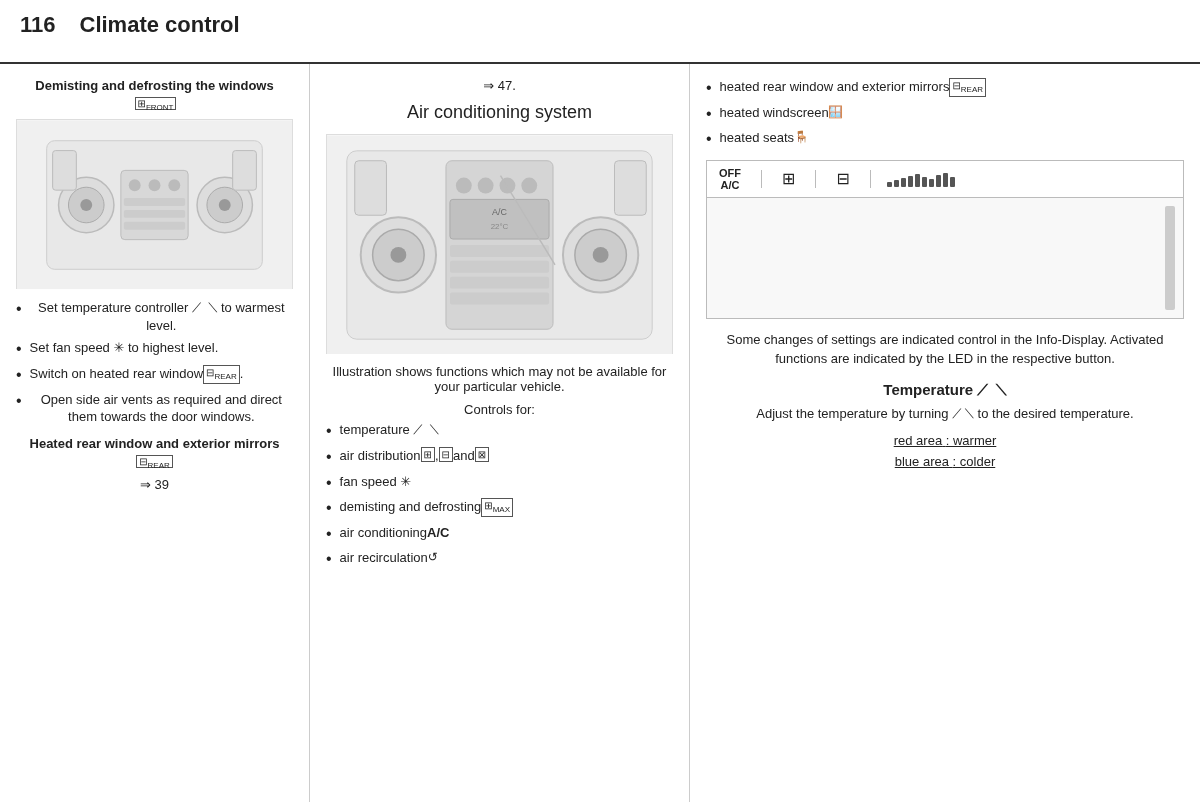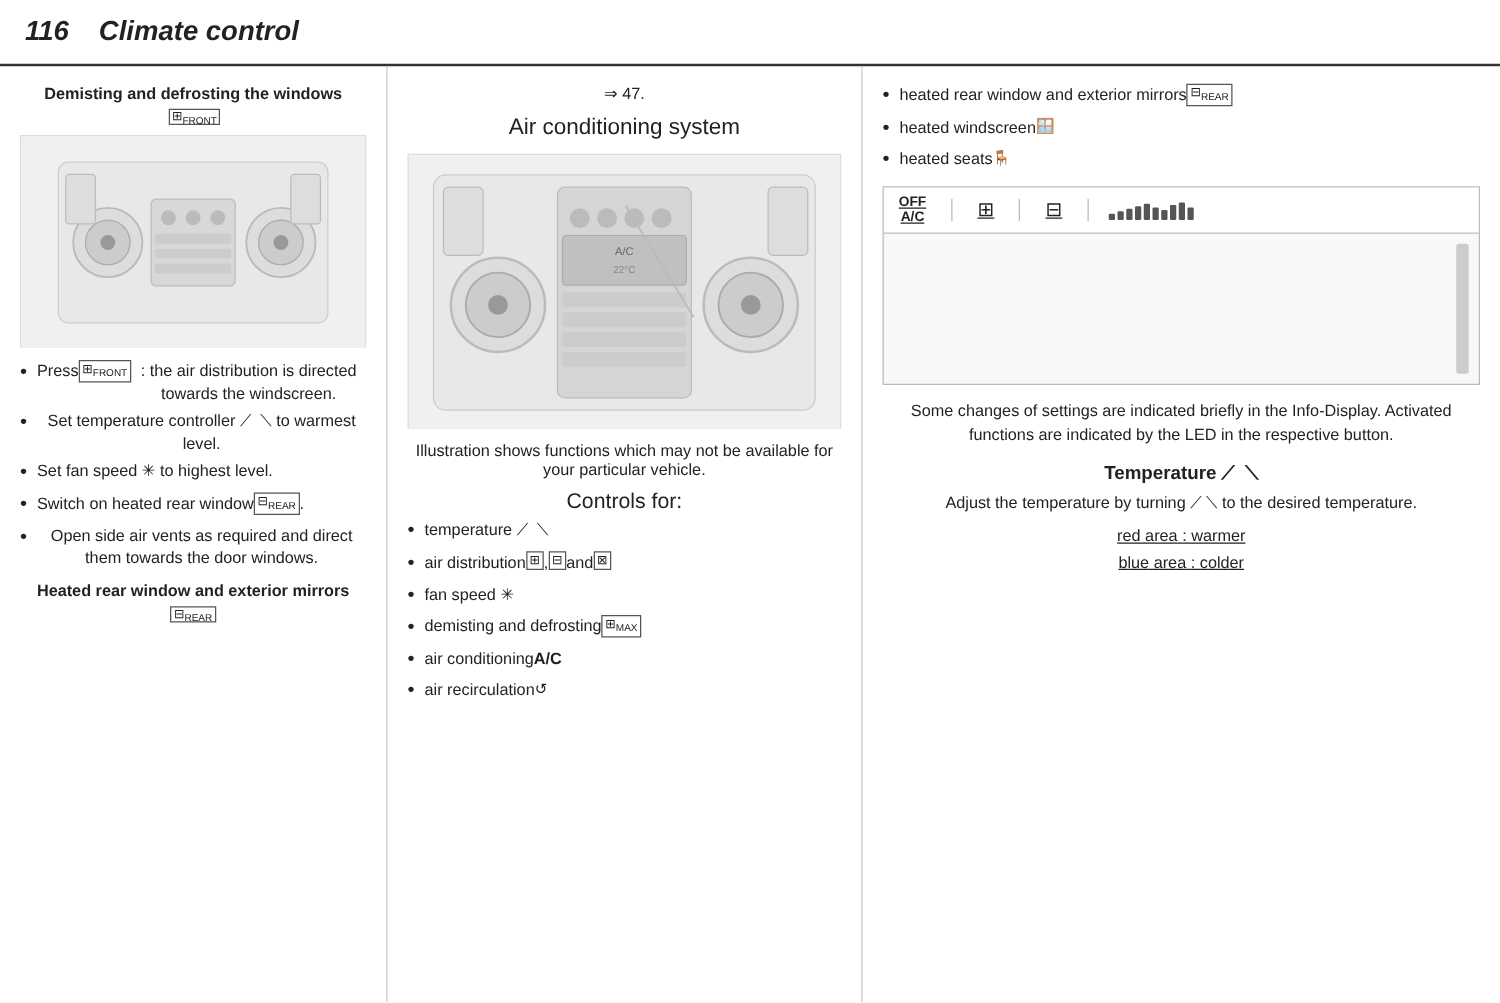"116" .page-header { font-style: italic -> none; padding: 12px 20px 13px 20px -> 12px 20px 24px 20px }
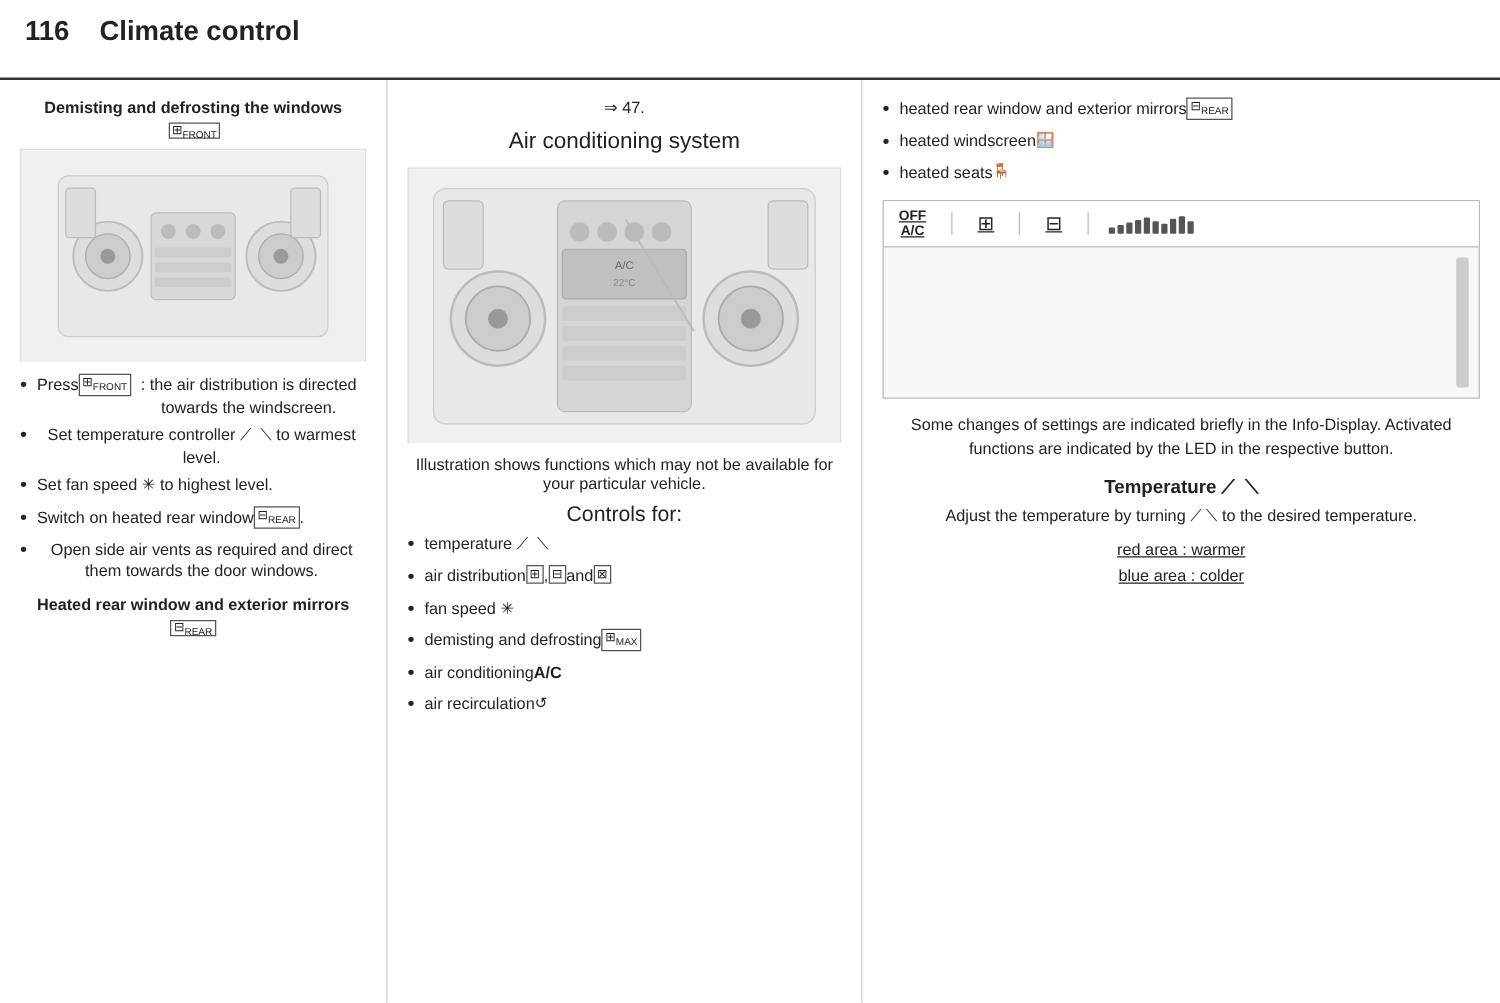"OFF" .info-display-toolbar span { text-decoration: underline -> none }
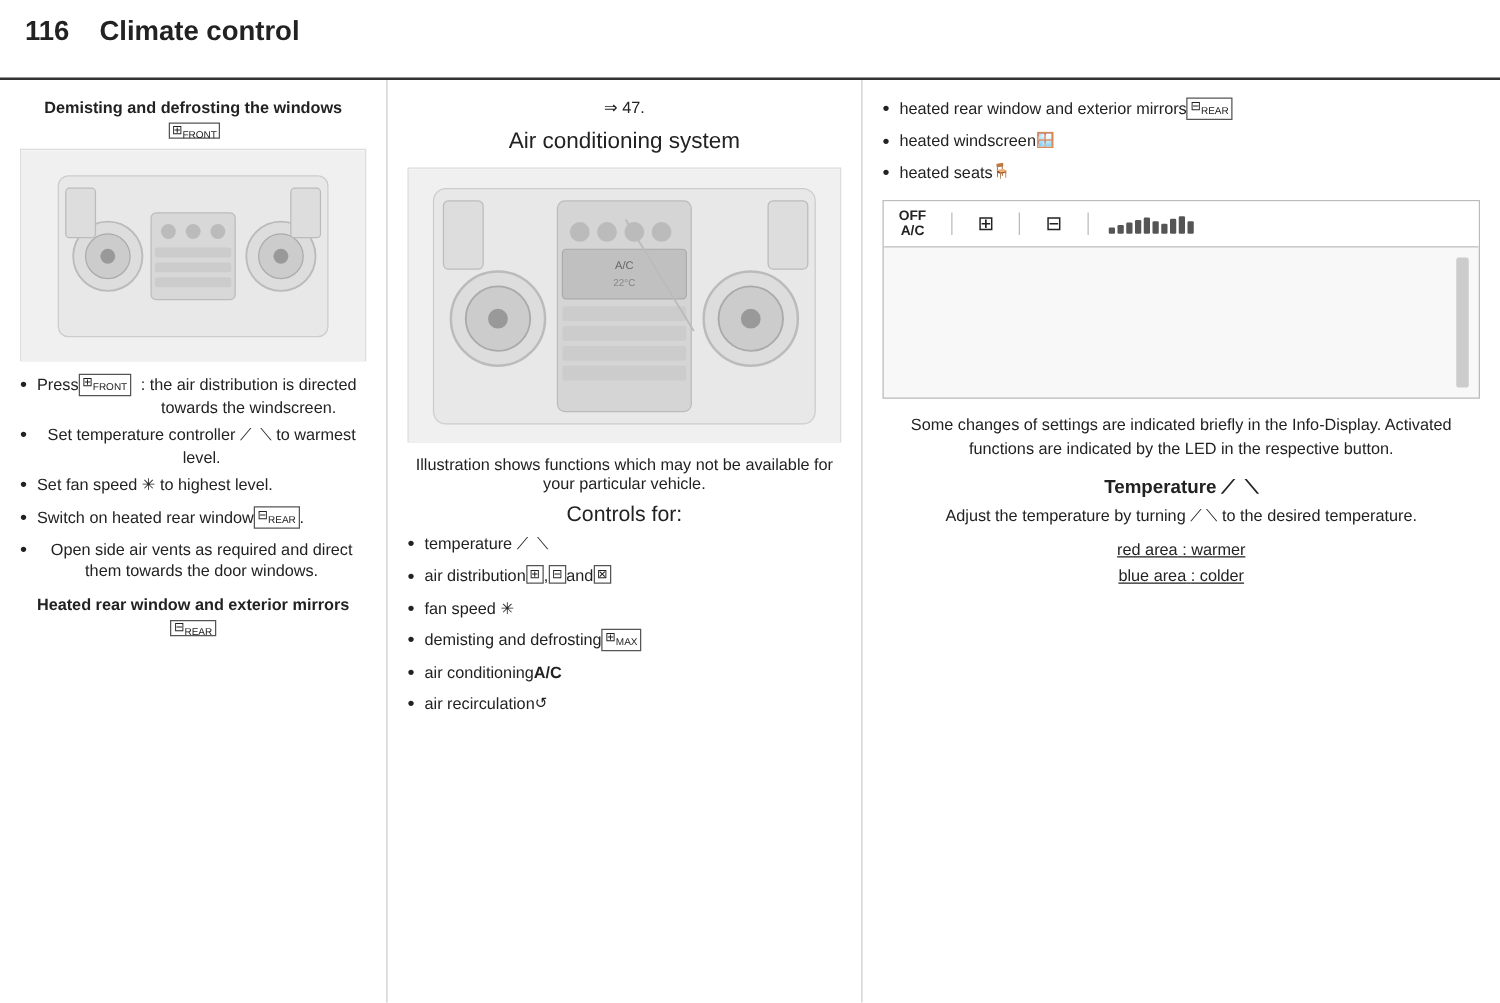"Press : the air distribution" li { html: <li> Press <span>⊞<sub>FRONT</sub></span>: the air distribution is directed towards the windscreen. </li> -> none }
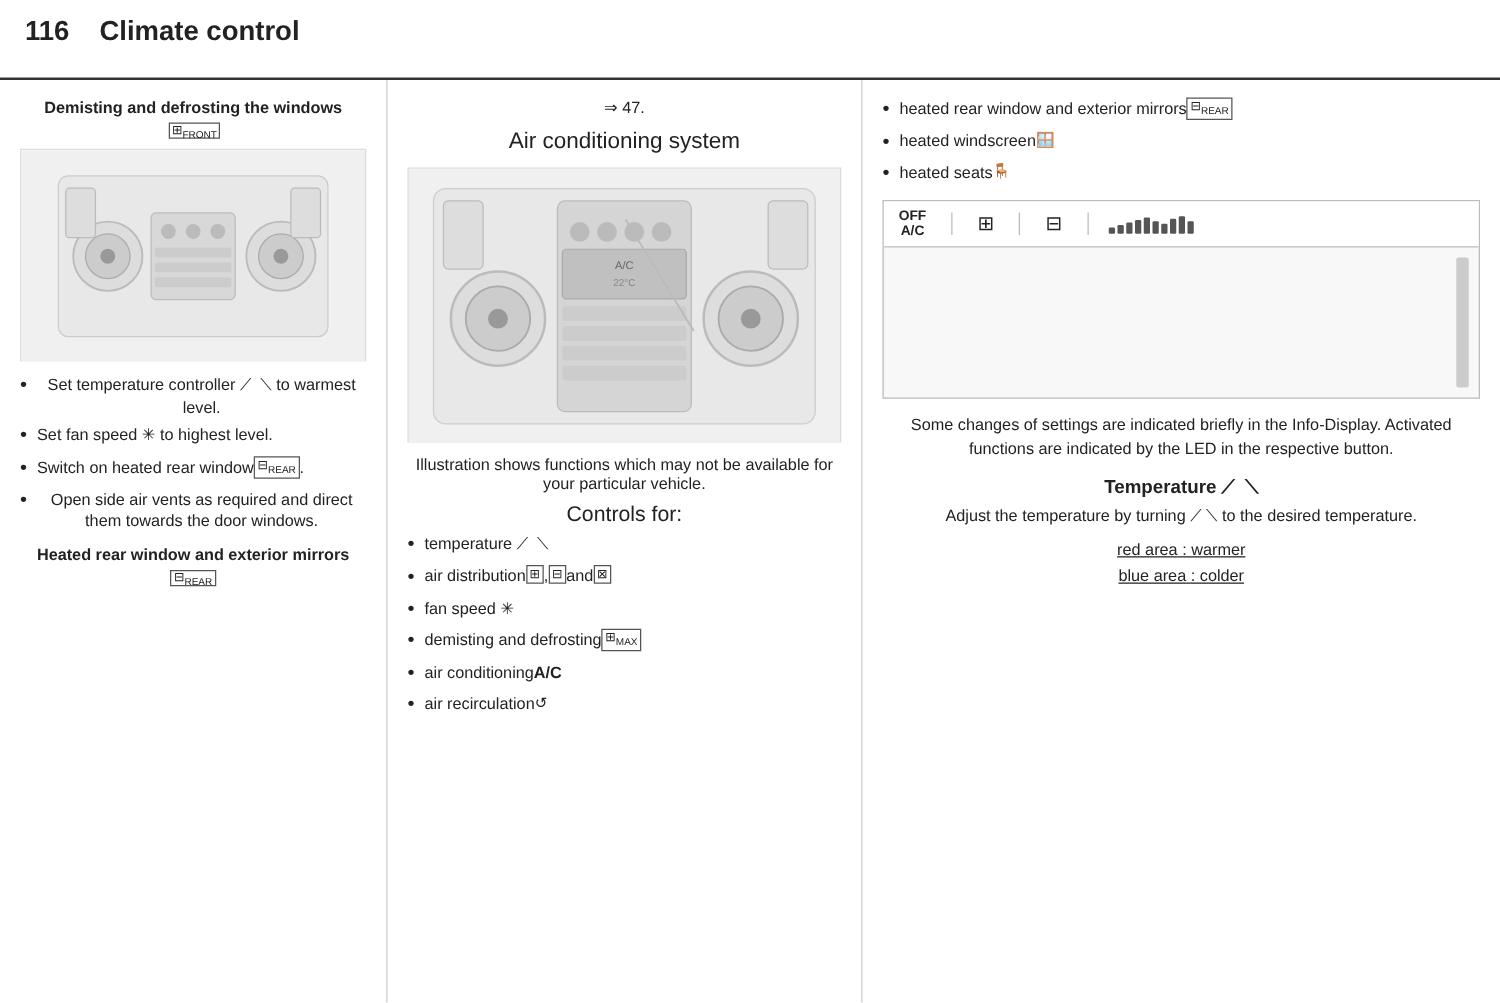"Some changes of settings are" div.ref-text { text: briefly -> control }
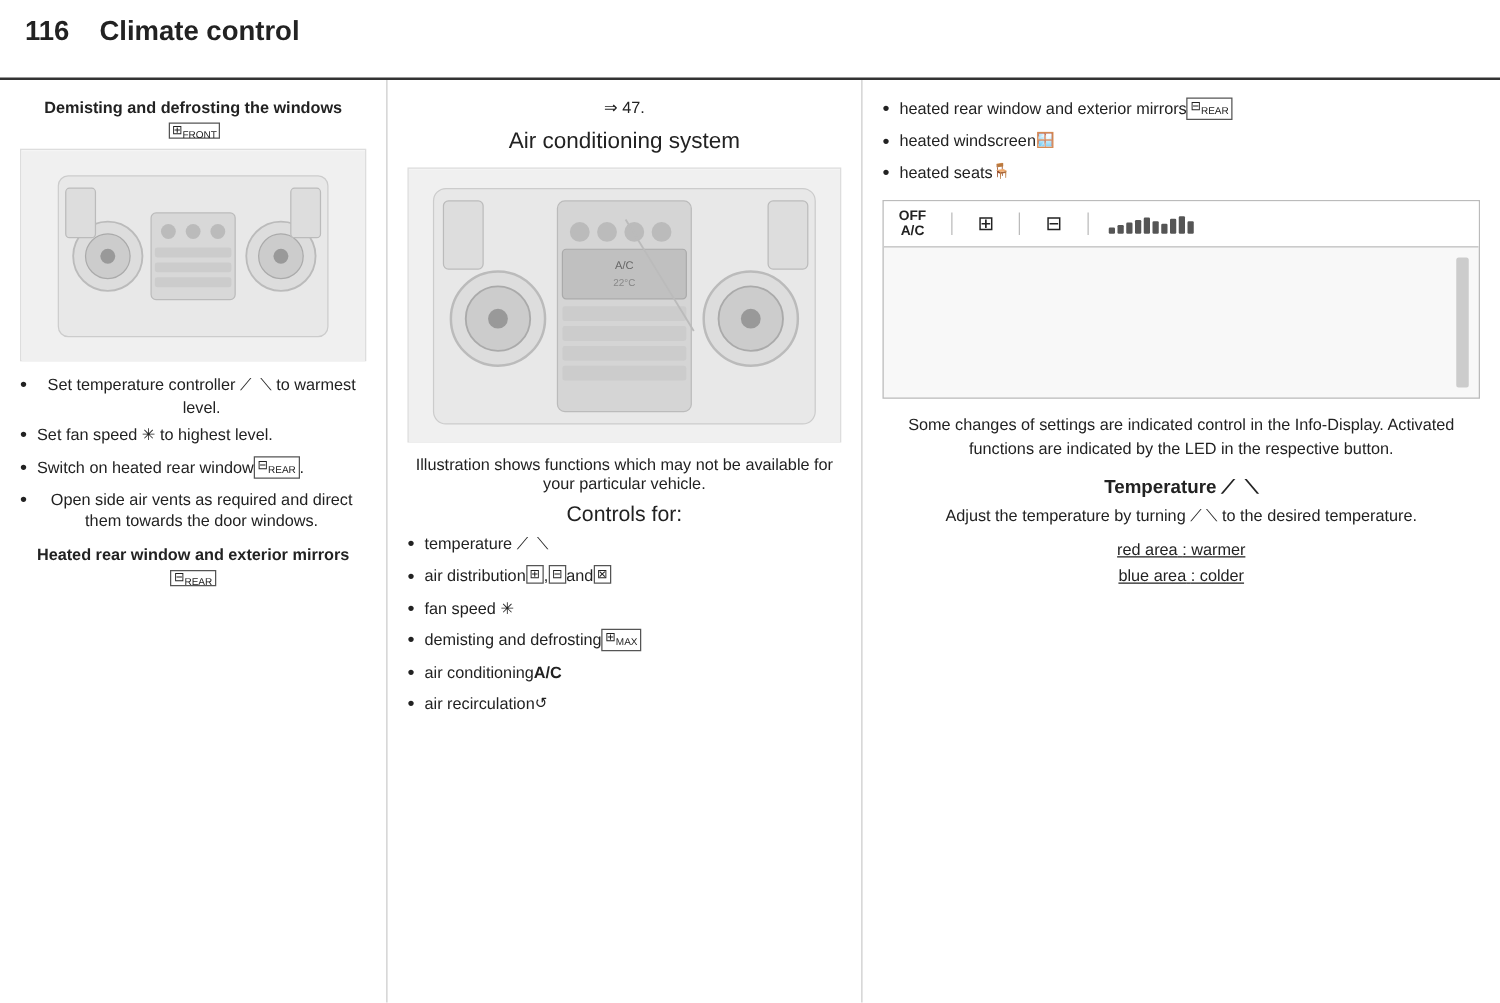"Controls for:" div { font-size: 17px -> 13px }
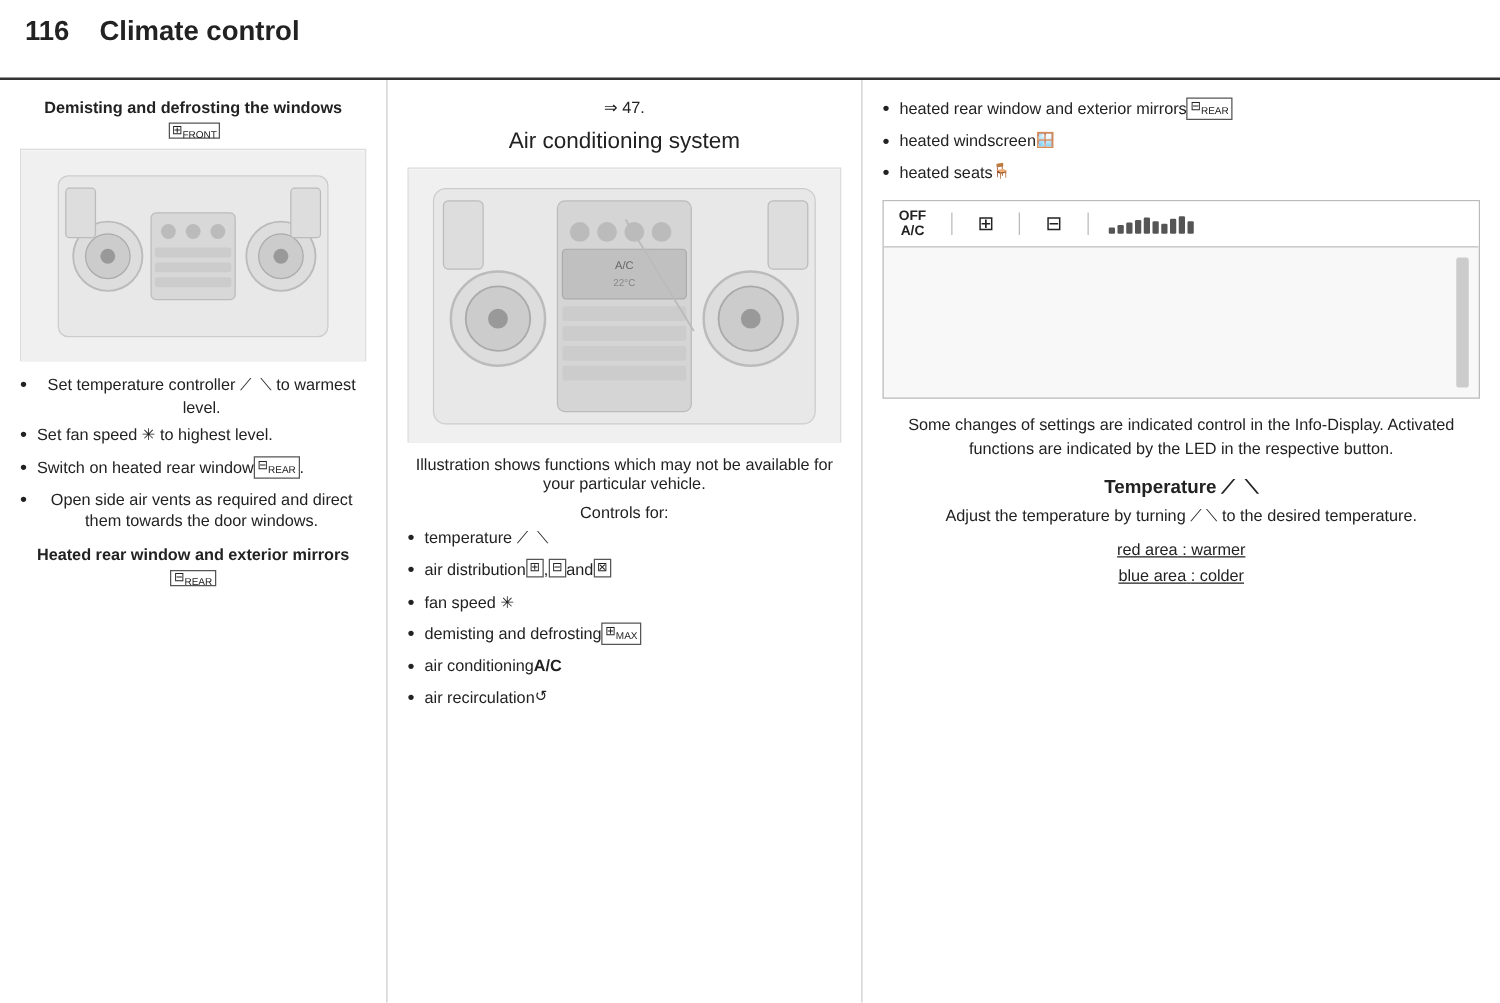"⇒ 39" div.arrow-ref { html: none -> <div>⇒ 39</div> }
